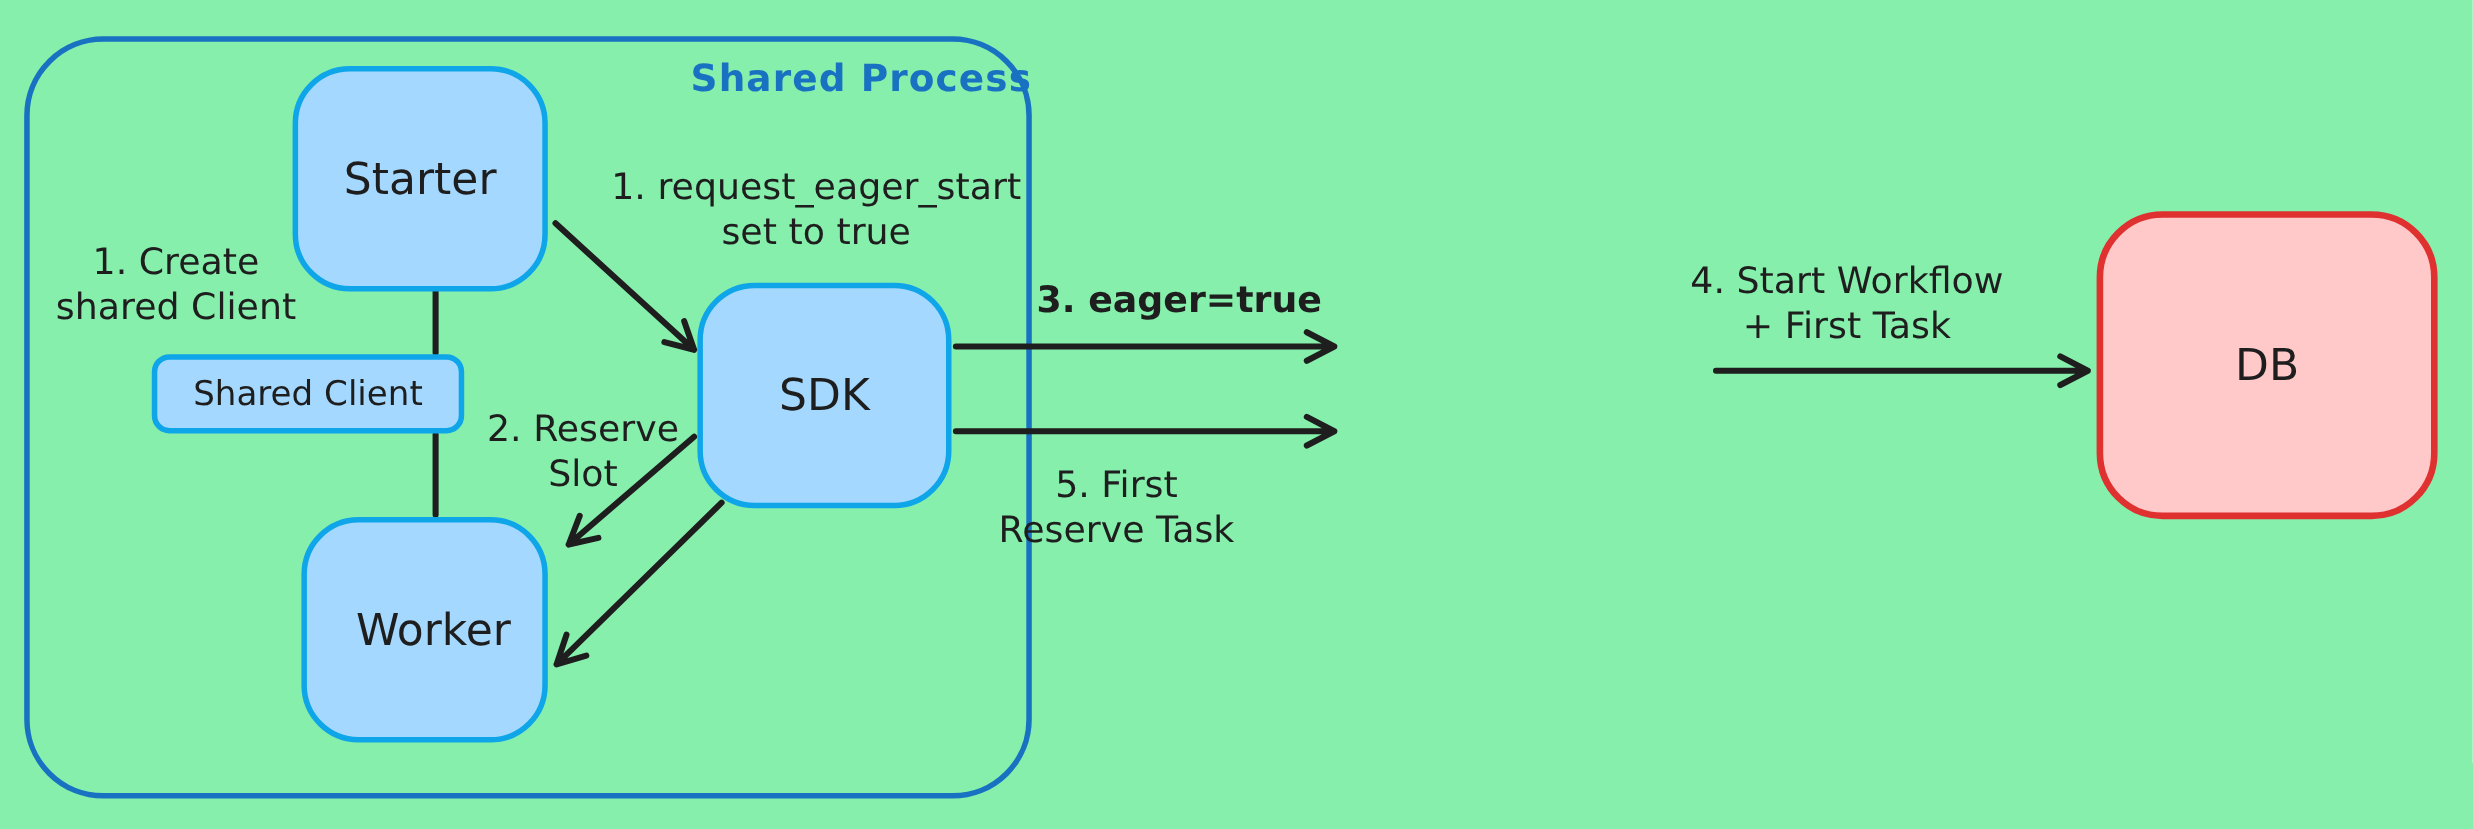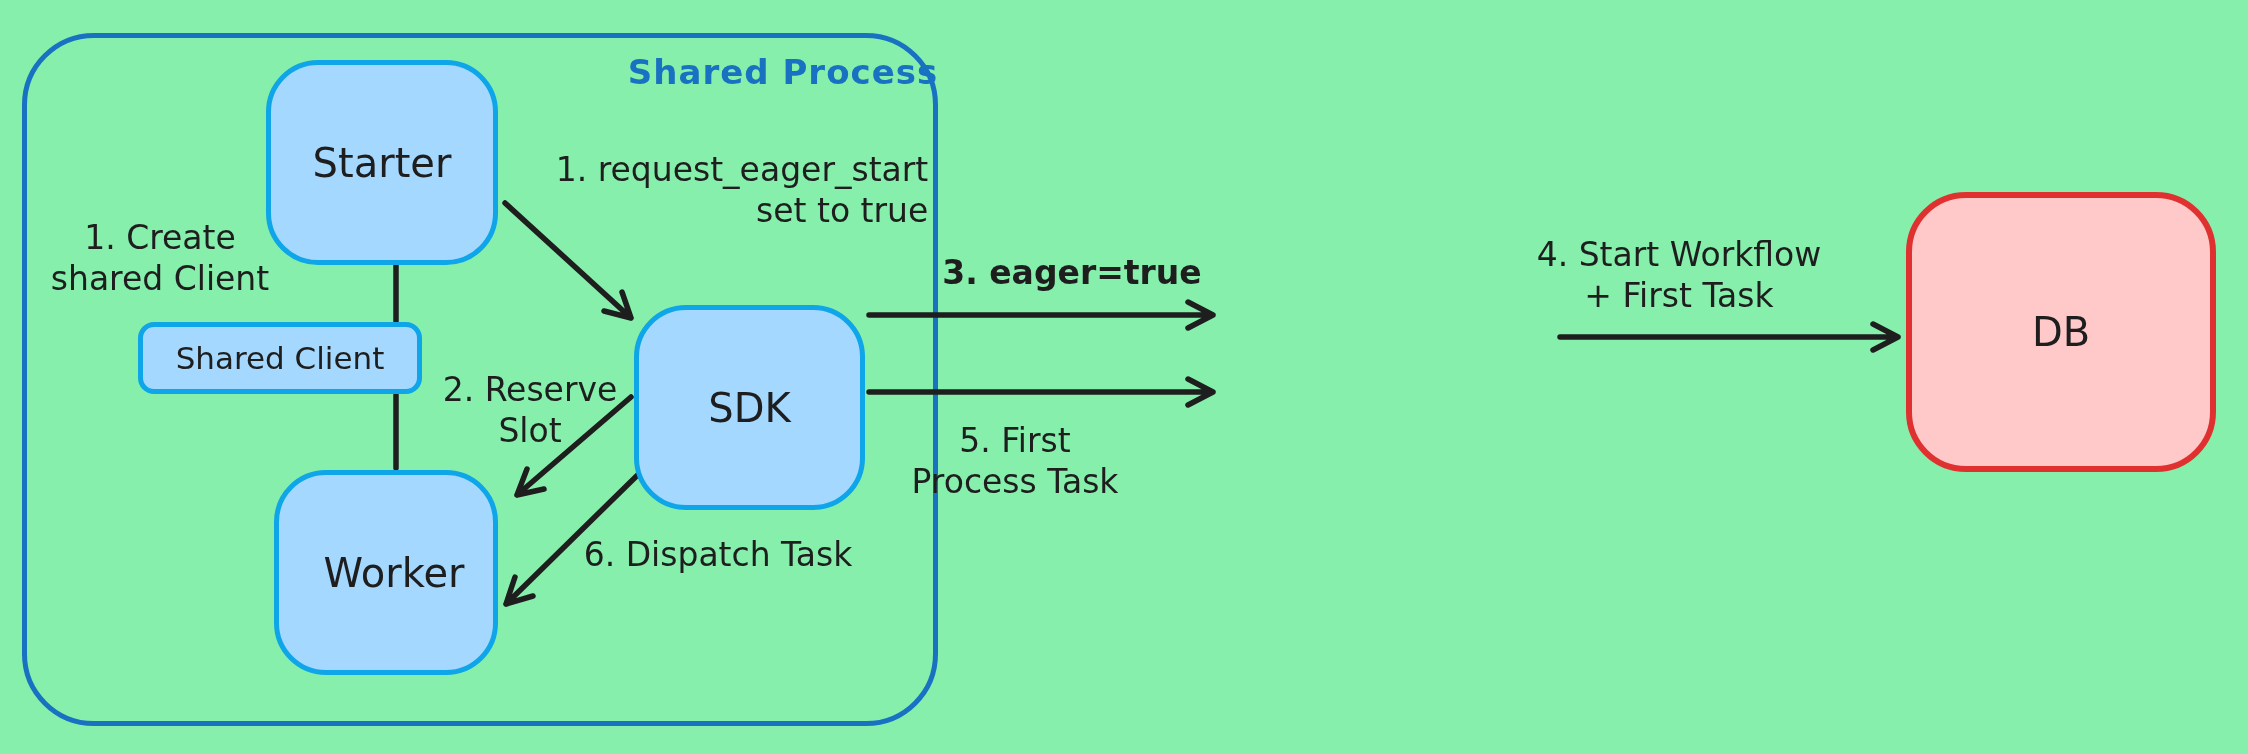"1. request_eager_start" .note-eager-start { text-align: right -> none }
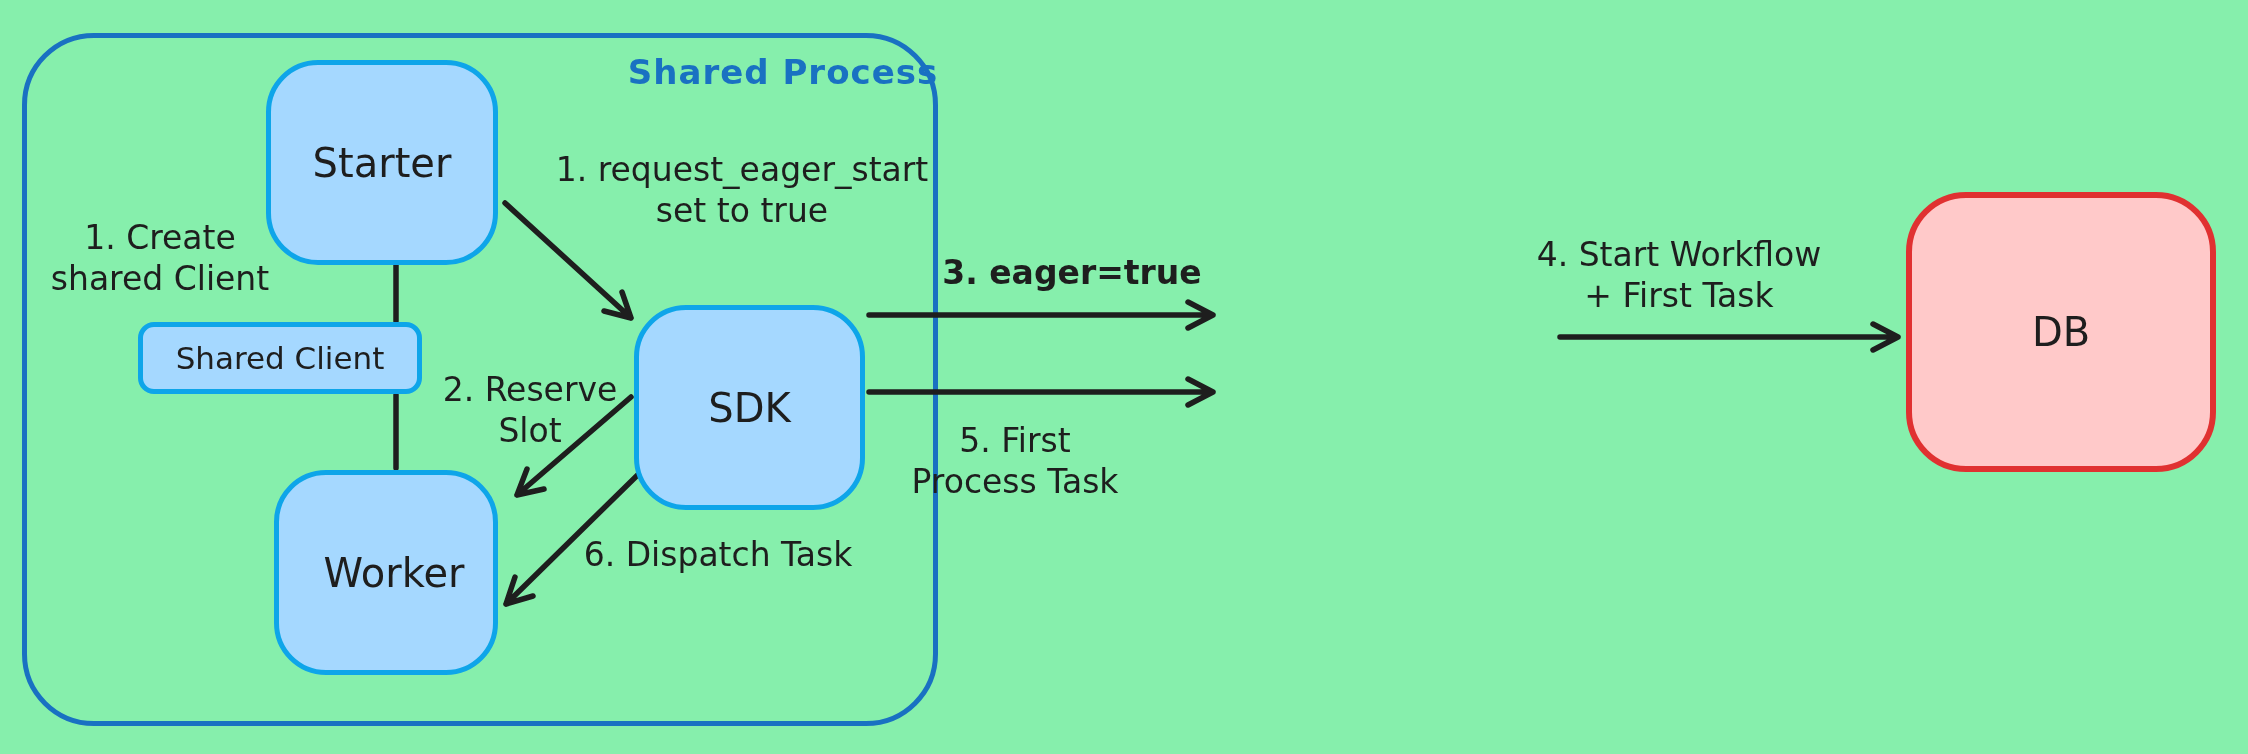"SDK" .node-sdk { margin-top: 48px -> none }
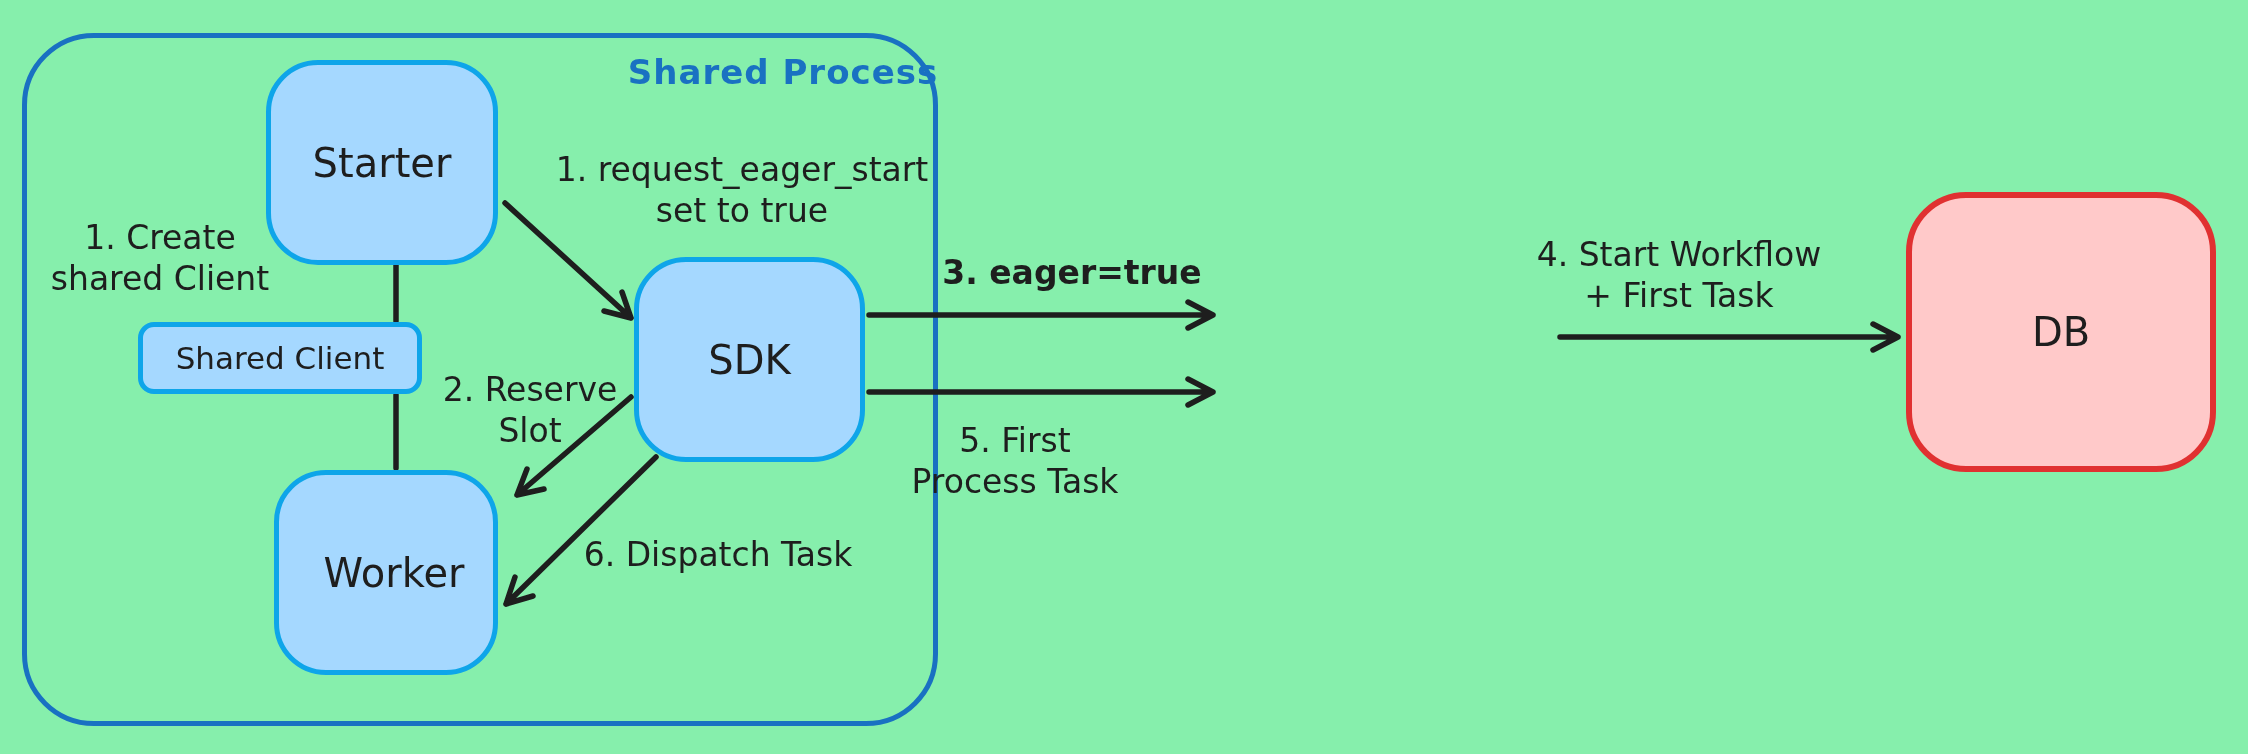"Process Task" div { text: Process -> Reserve }
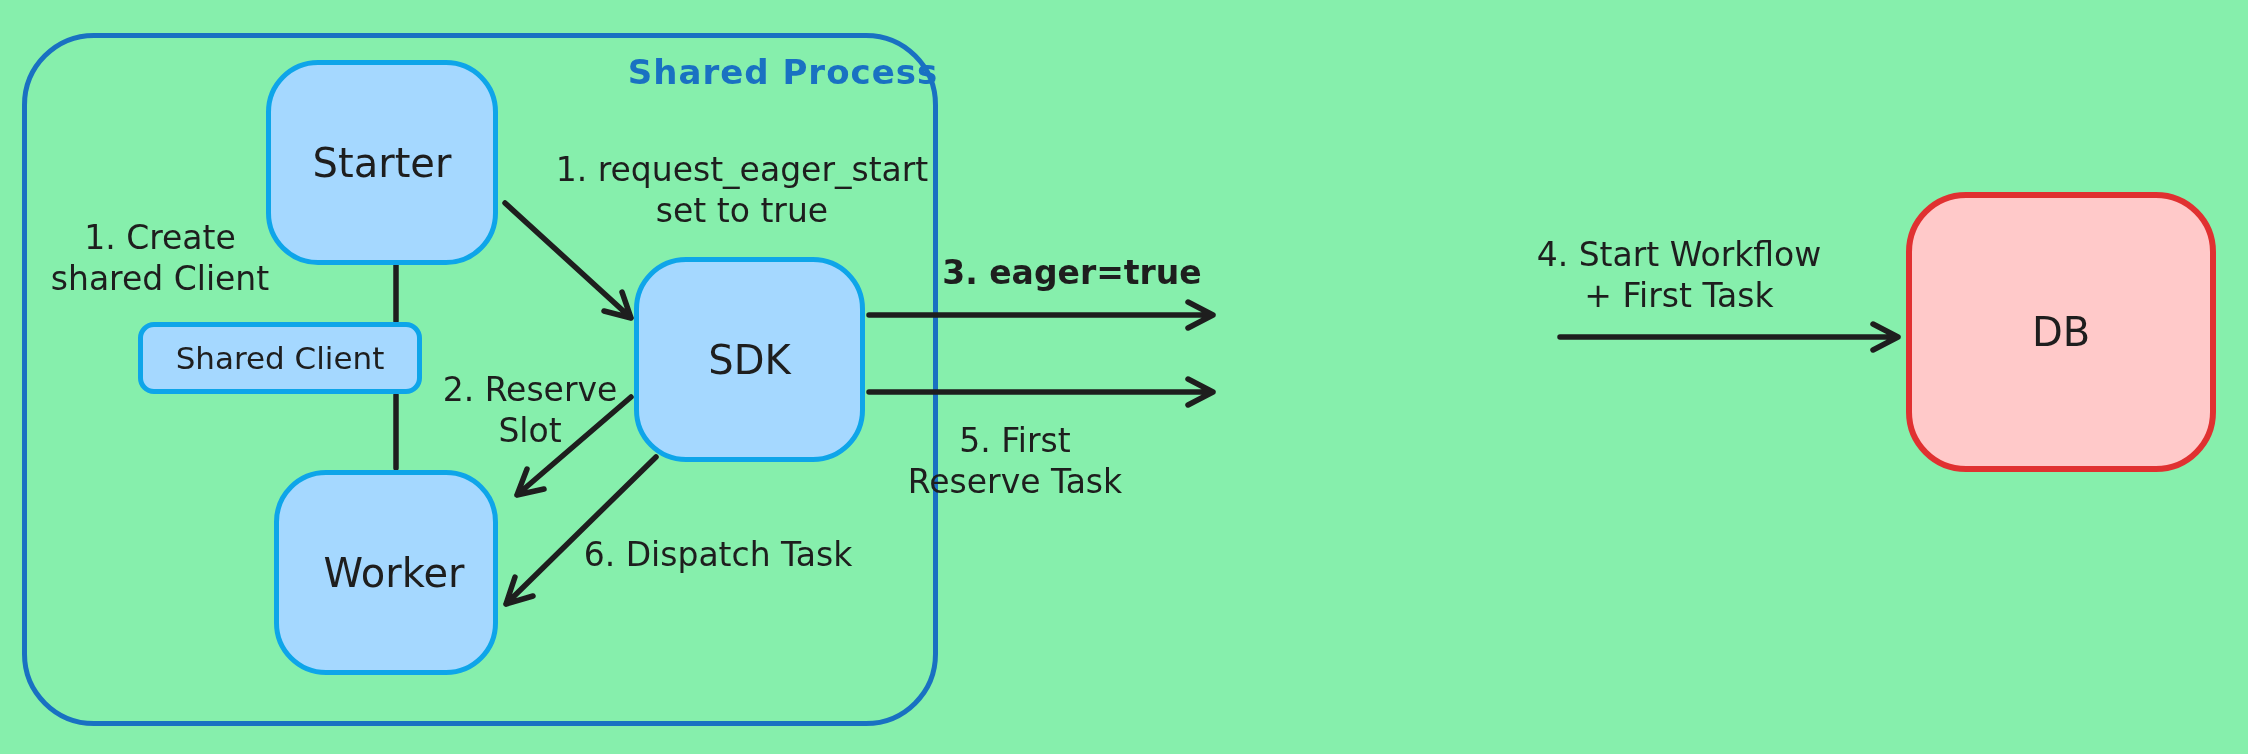"6. Dispatch Task" div.note { html: <div> <div>6. Dispatch Task</div> </div> -> none }
